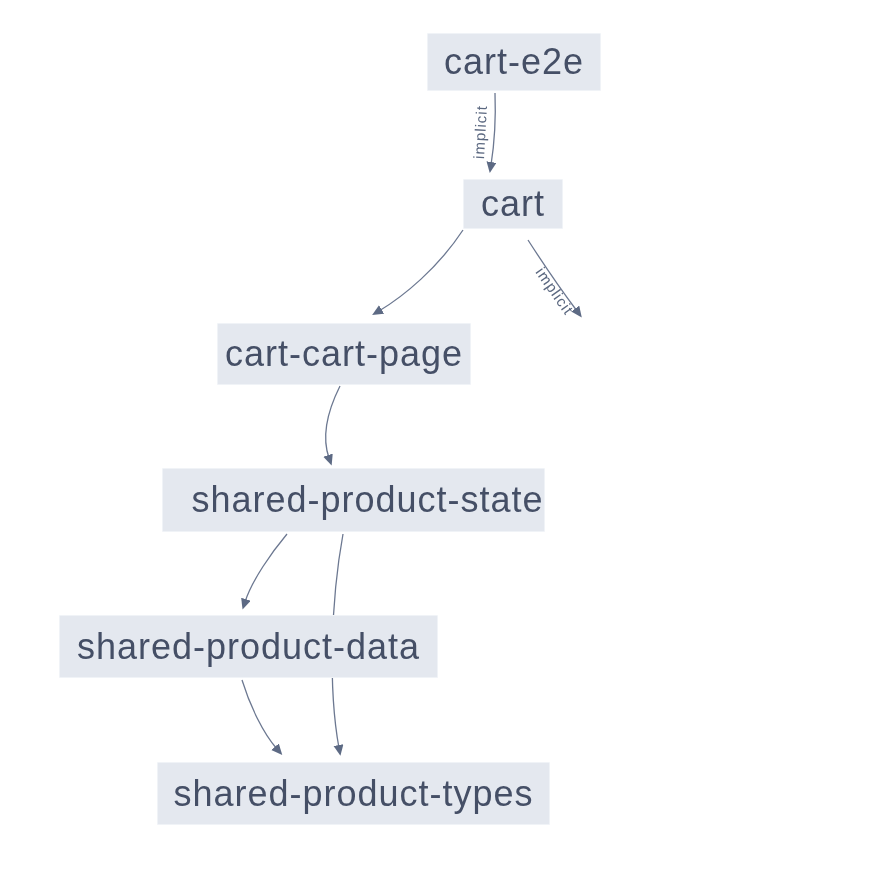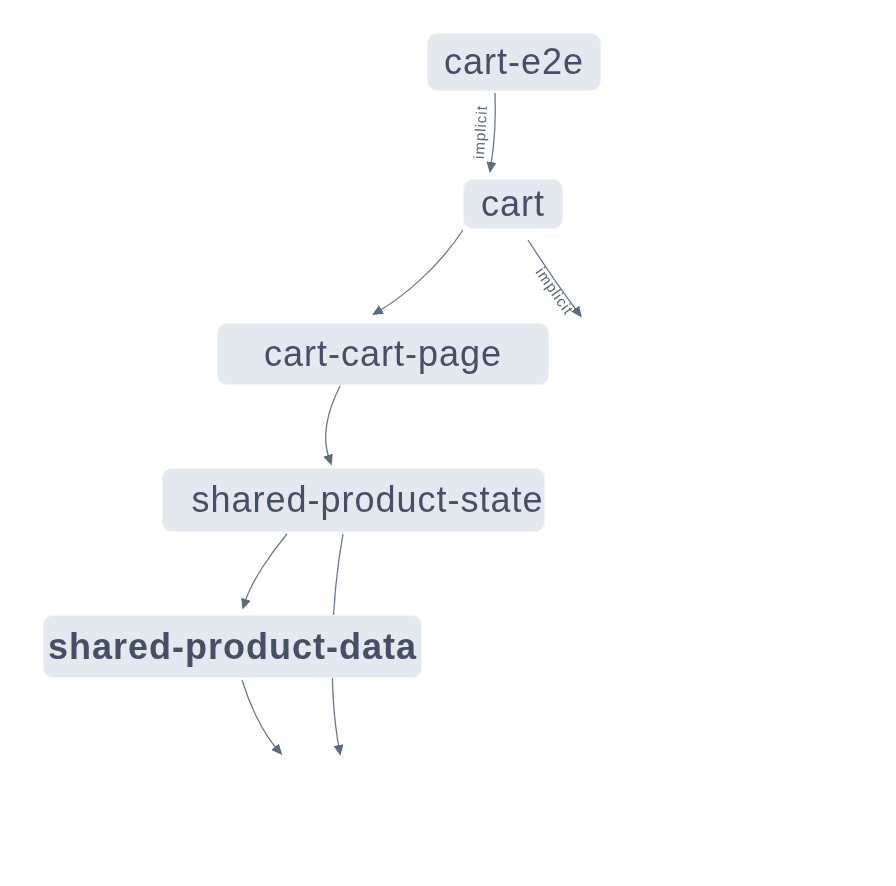"cart-e2e" .node { border-radius: 10px -> 1px }
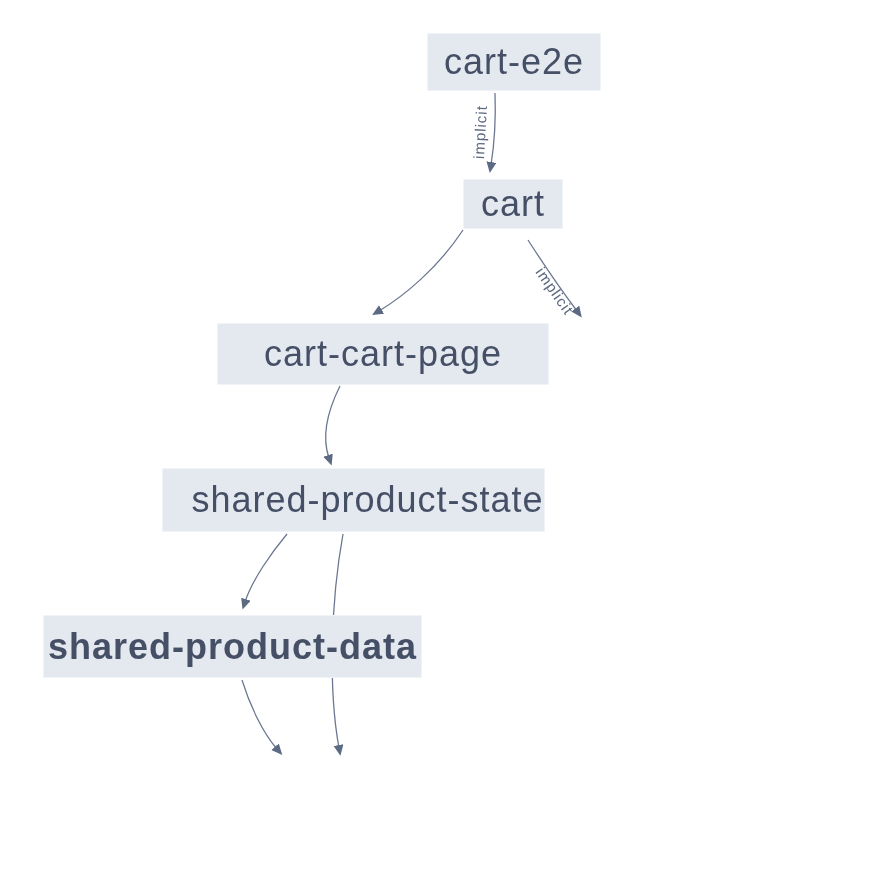"cart-cart-page" div.node { width: 332px -> 254px }
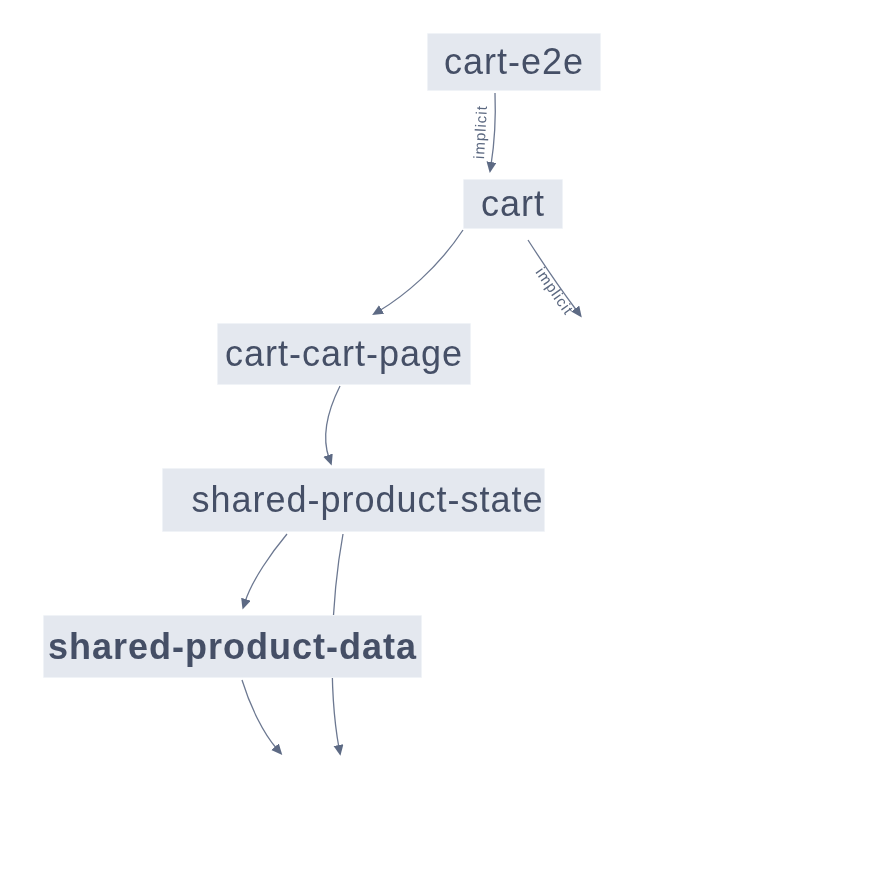"shared-product-data" div.node { font-weight: bold -> none; left: 43px -> 59px }
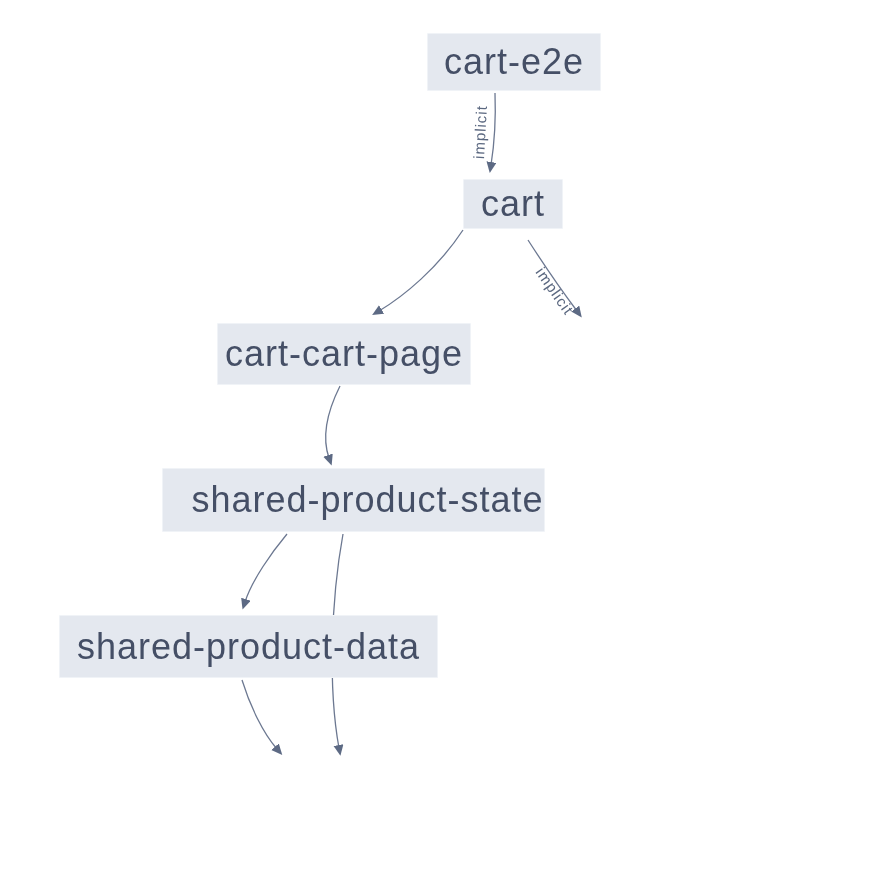"shared-product-types" div.node { html: none -> <div> <span>shared-product-types</span> </div> }
